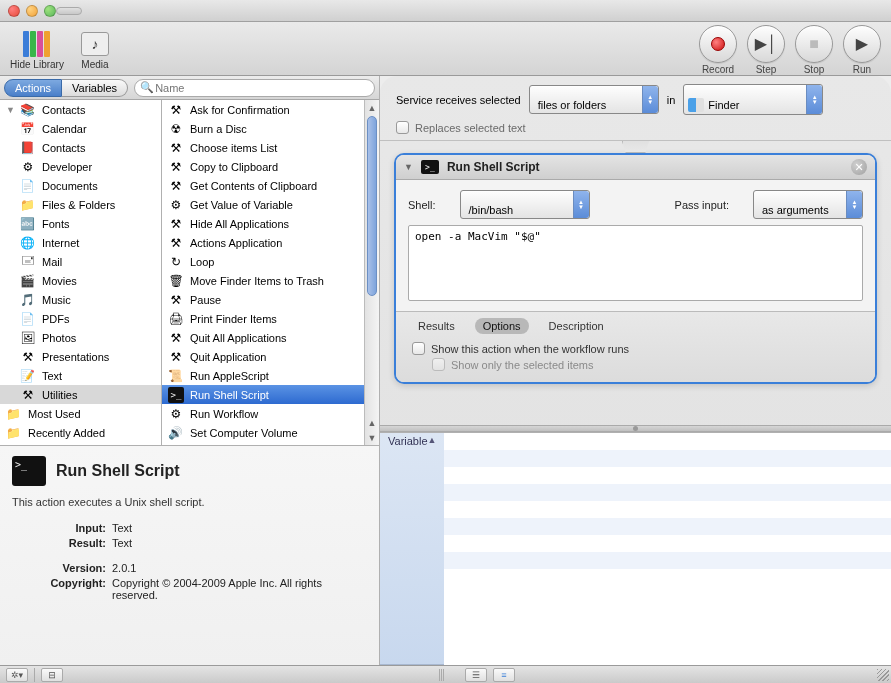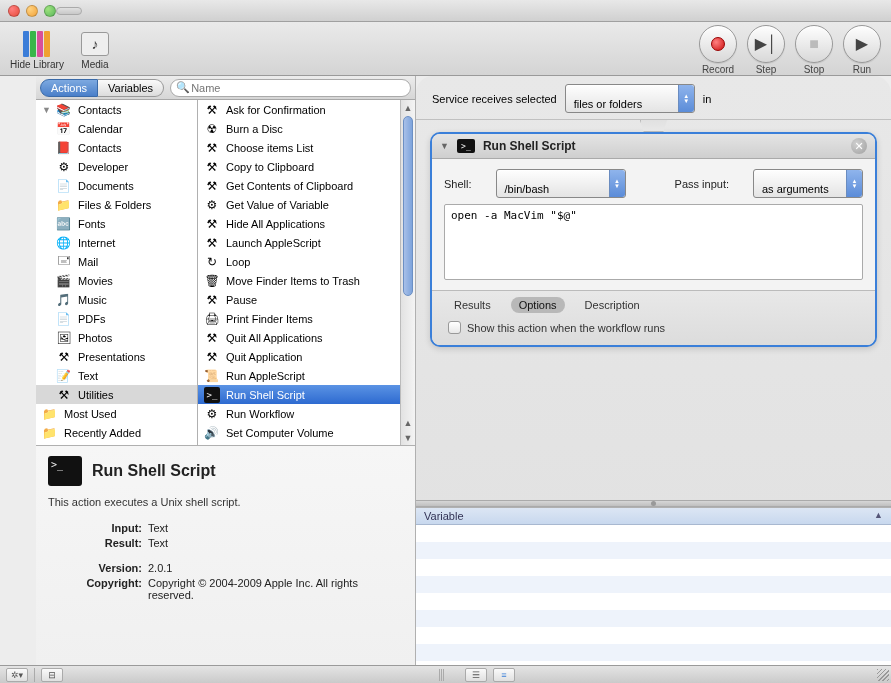"Actions" .main { margin-left: 36px -> none }
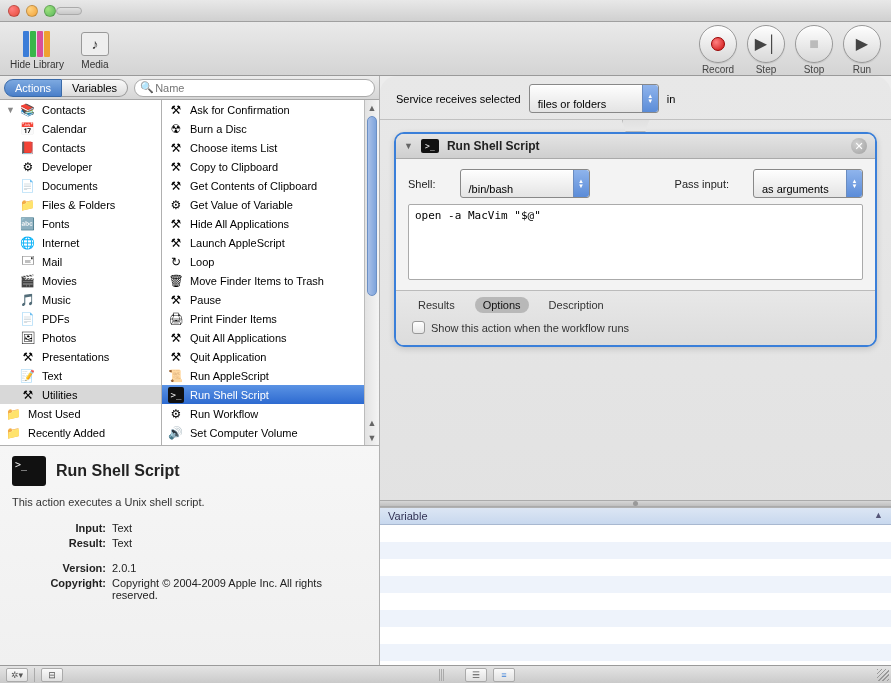"Finder" div.popup { html: none -> <div> <span></span> <span>Finder</span> <span>▲<br>▼</span> </div> }
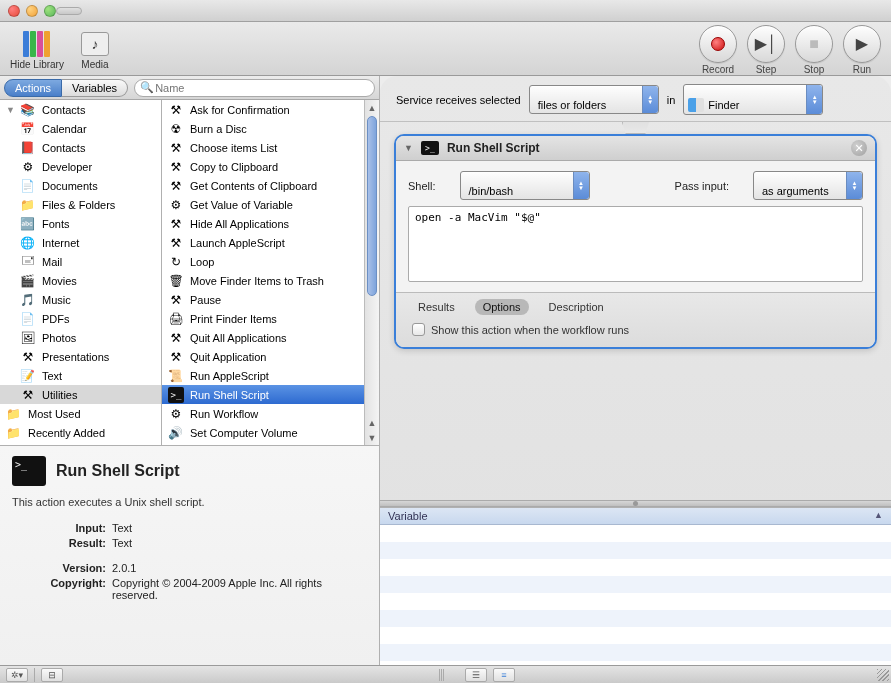"Replaces selected text" div.svc-line2 { html: none -> <div> <div></div> <span>Replaces selected text</span> </div> }
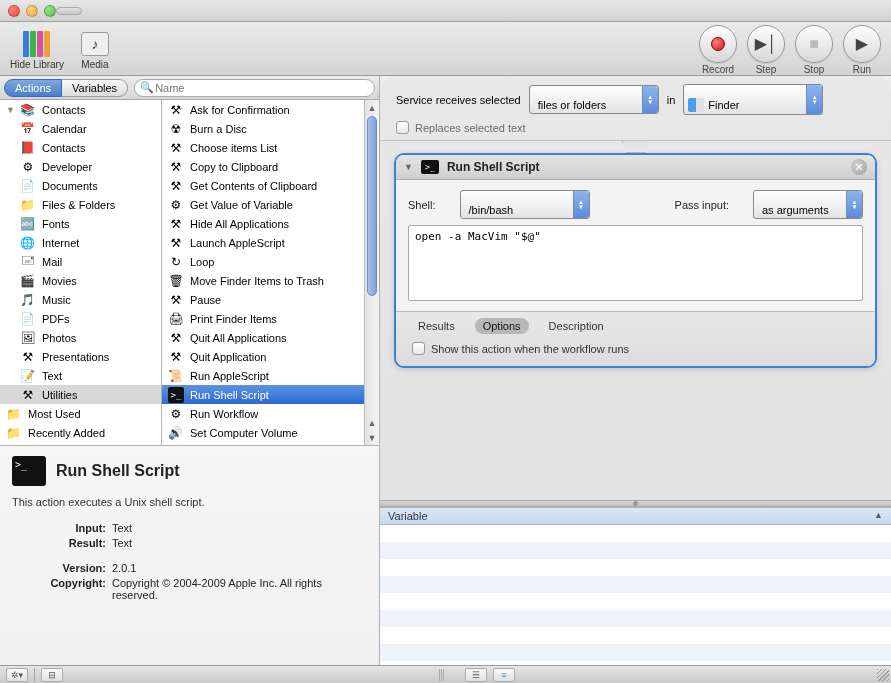"Launch AppleScript" span { text: Launch AppleScript -> Actions Application }
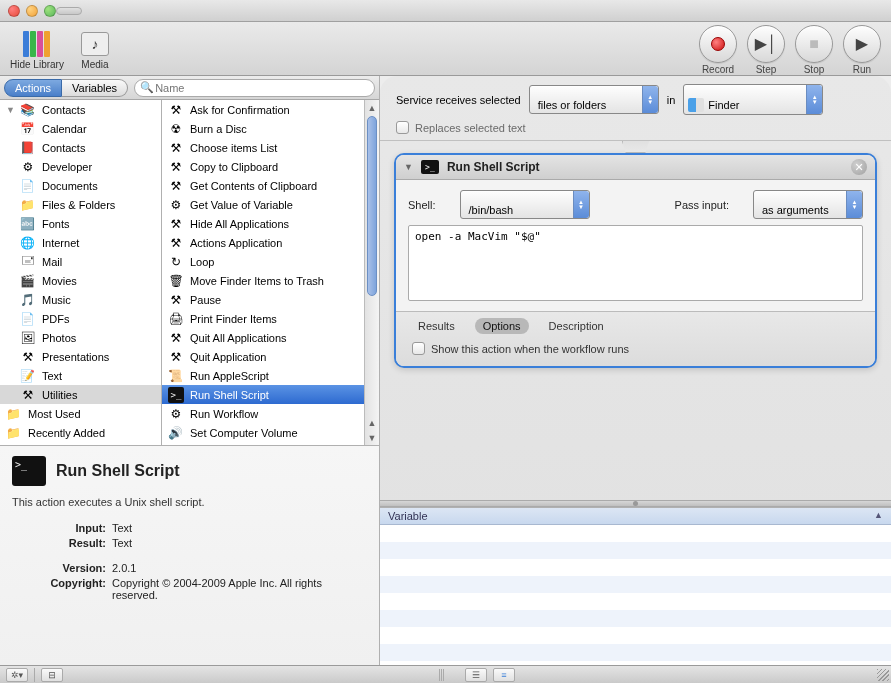"Show only the selected items" div.opt-line { html: none -> <div> <div></div> <span>Show only the selected items</span> </div> }
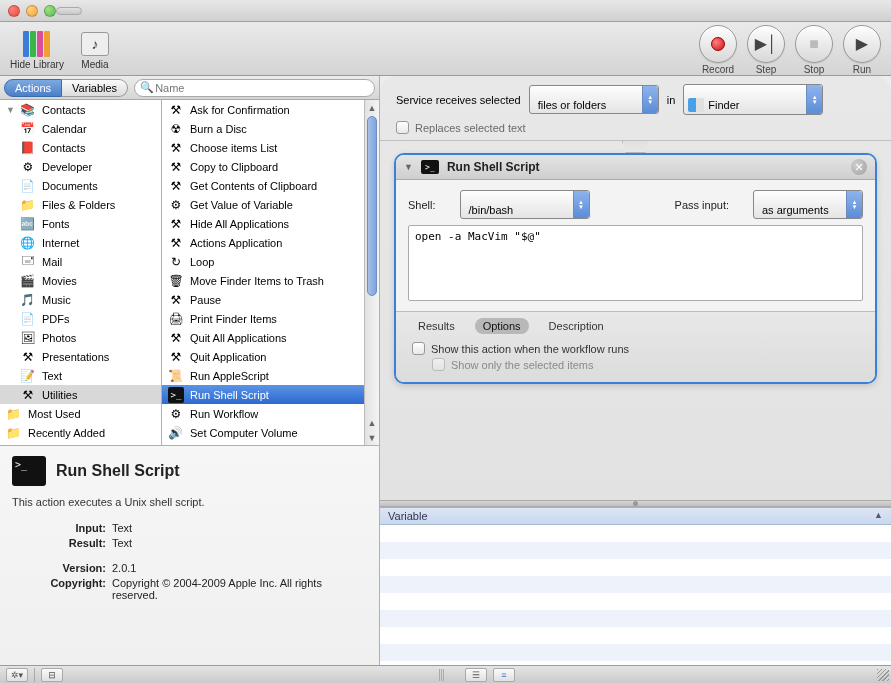"Variable" .var-pane { flex-direction: column -> row; height: 158px -> 233px }
